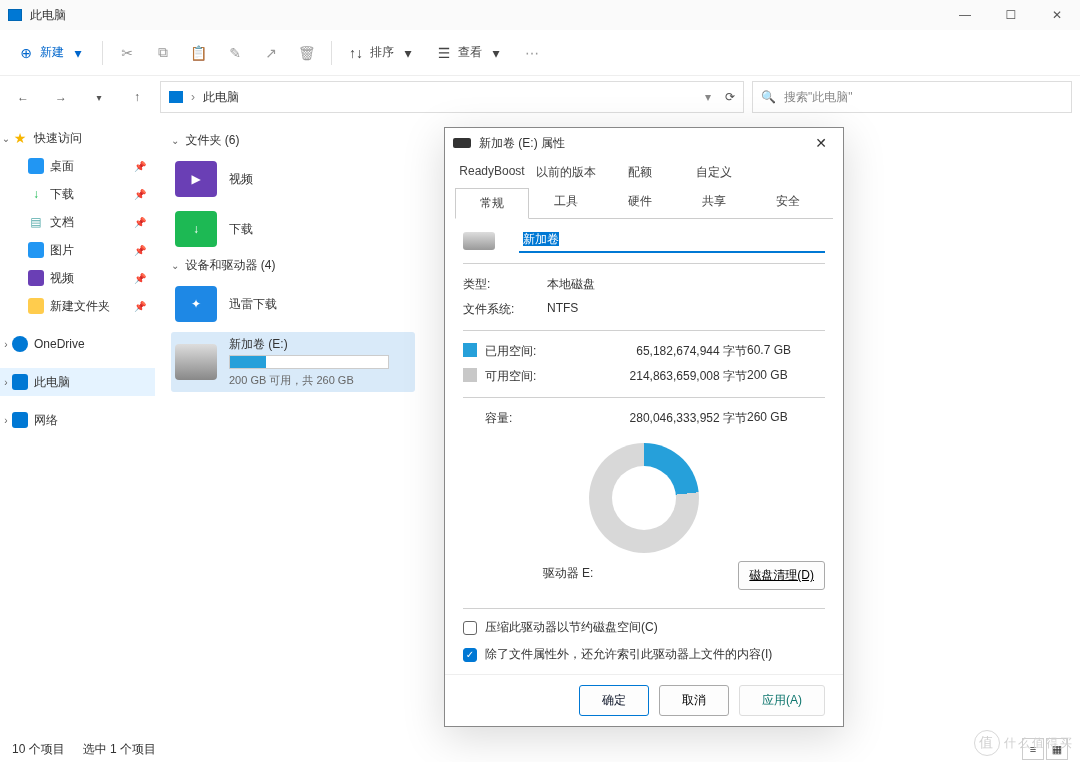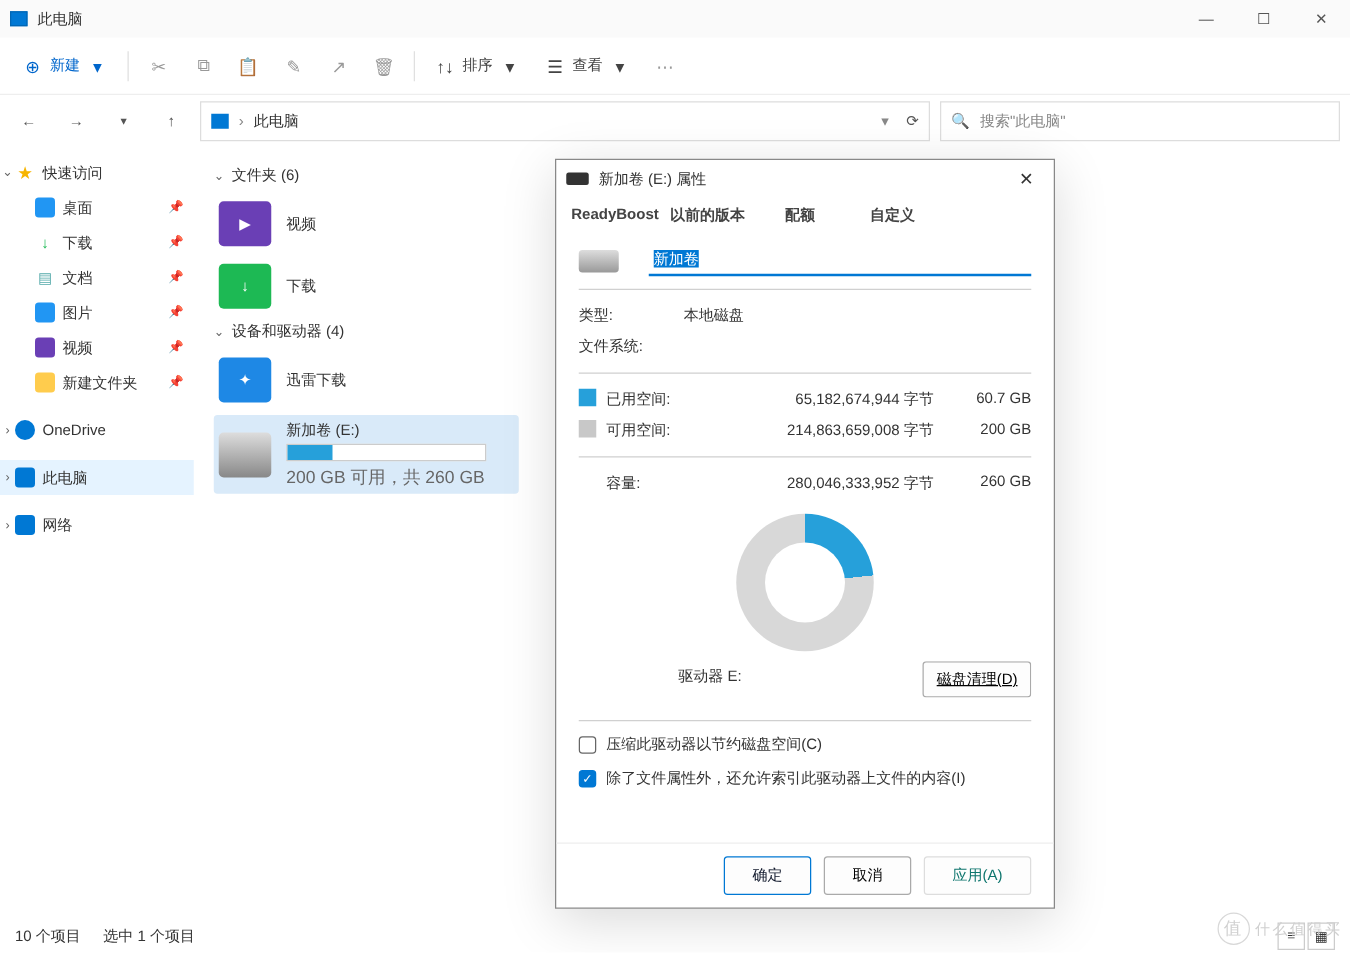"ReadyBoost" .tabrow2 { font-weight: bold -> none }
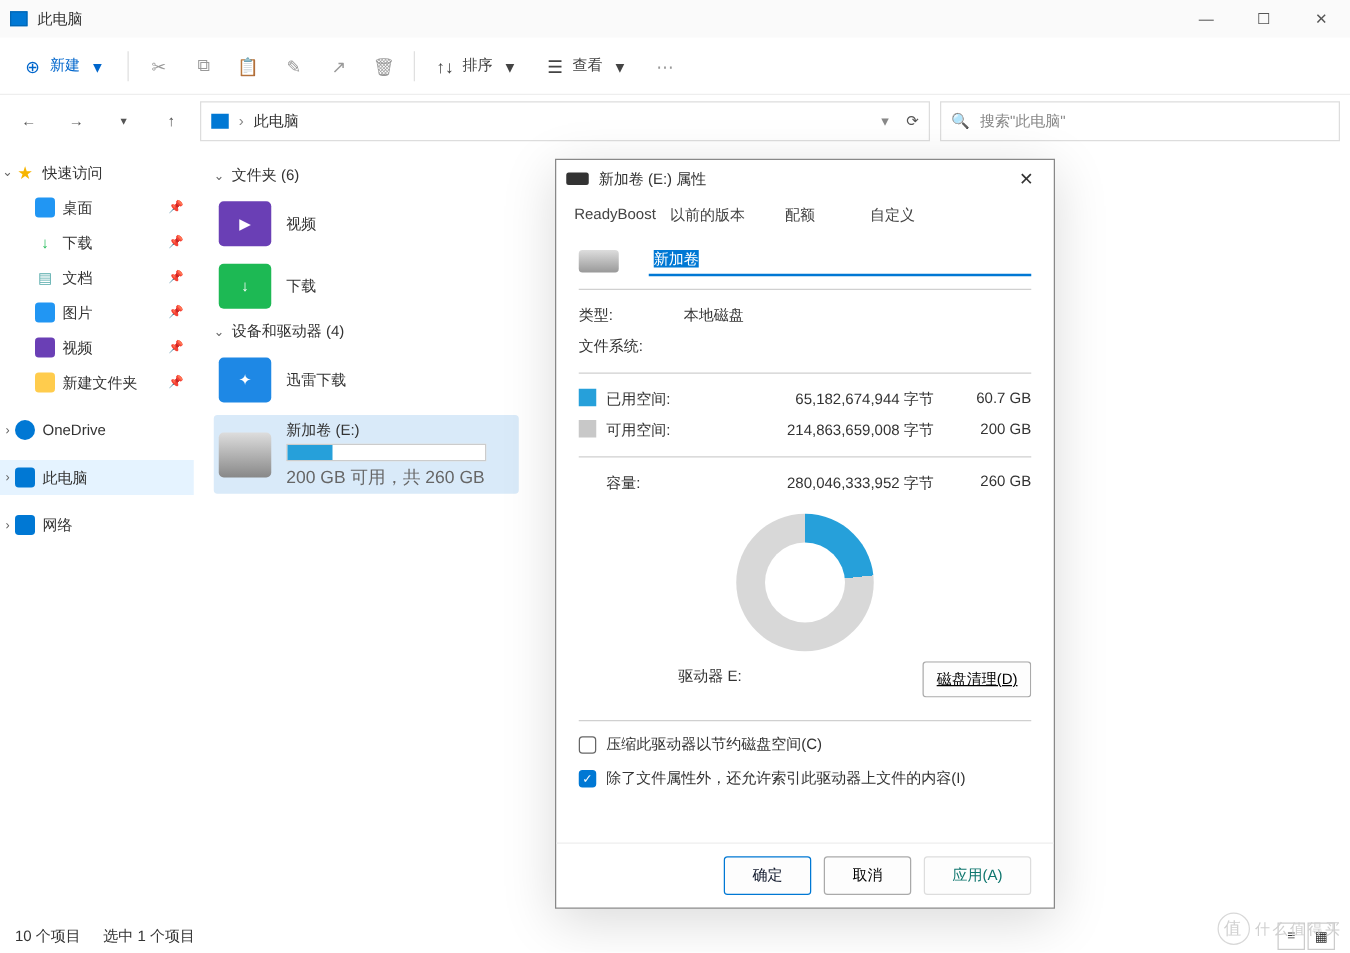"常规" div.tabrow2 { html: none -> <div> <div>常规</div> <div>工具</div> <div>硬件</div> <div>共享</div> <div>安全</div> </div> }
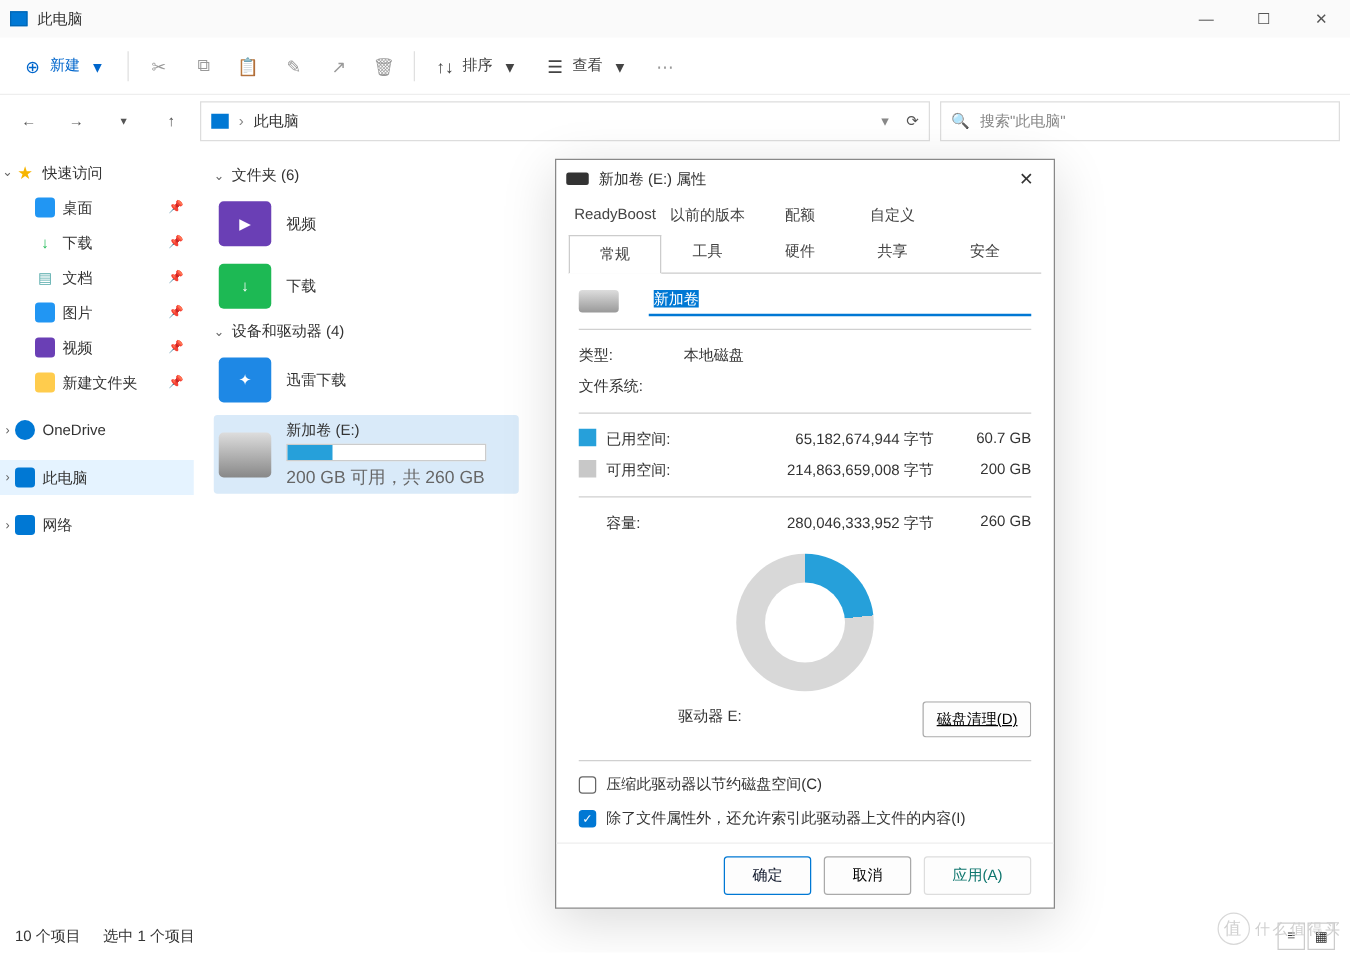"NTFS" span.v { html: none -> <span>NTFS</span> }
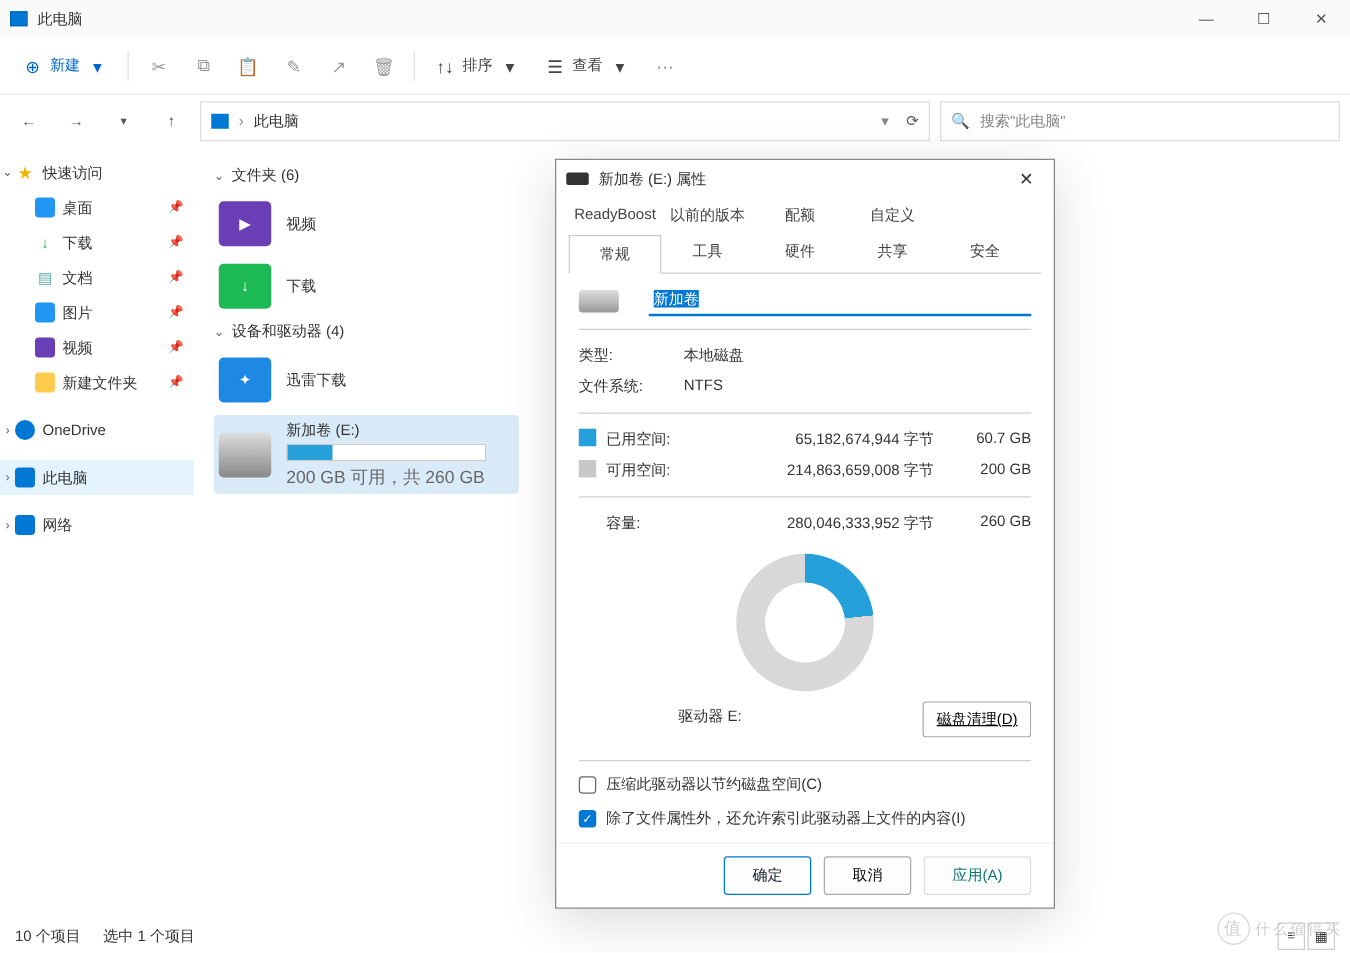"60.7 GB" .kvrow .r { text-align: right -> left }
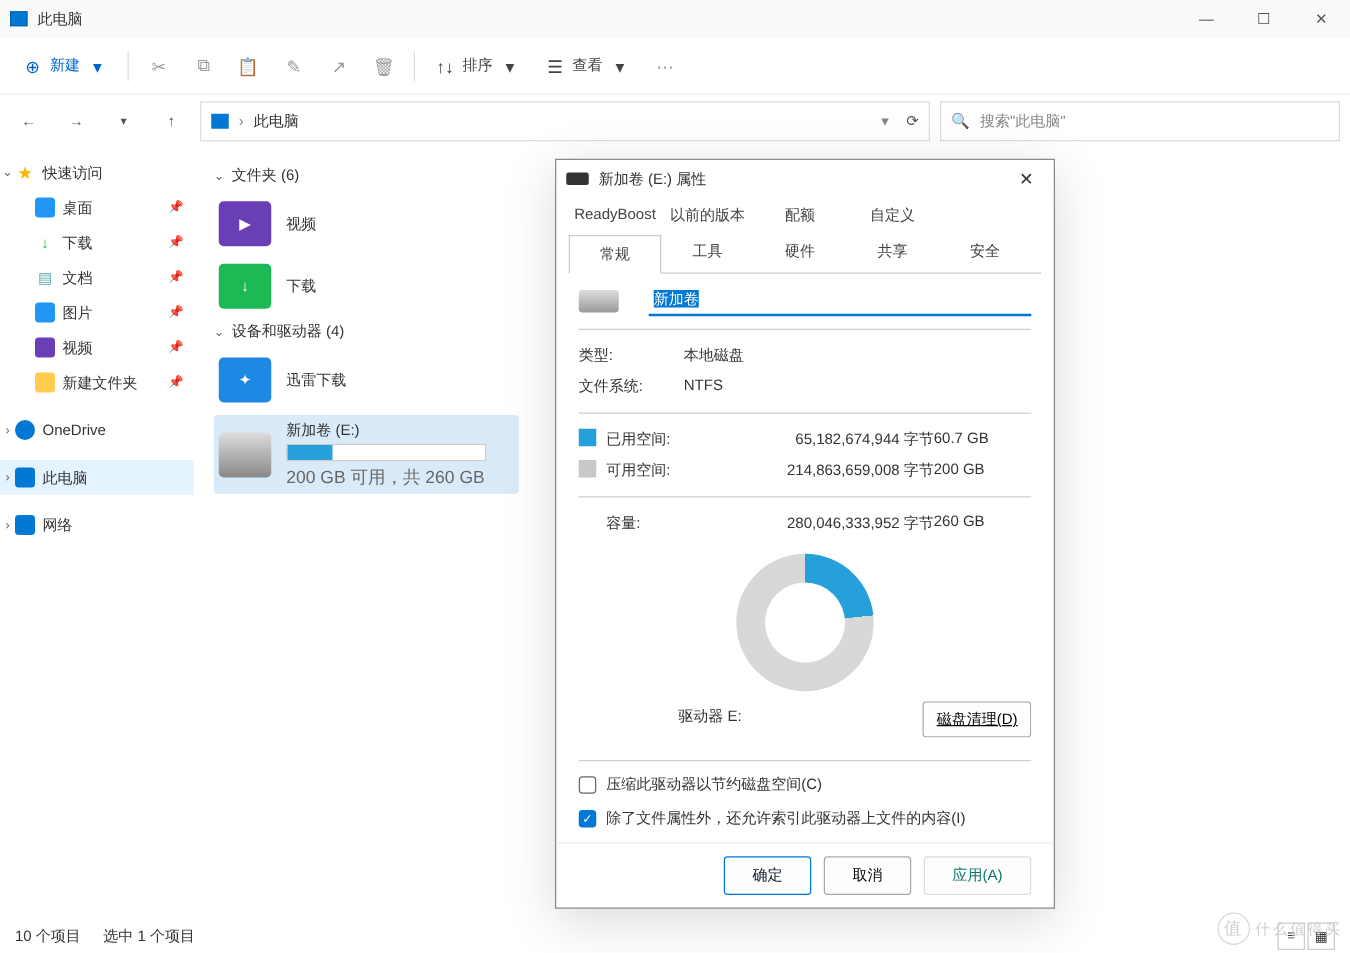"200 GB 可用，共 260 GB" .subline { font-size: 14px -> 11px }
